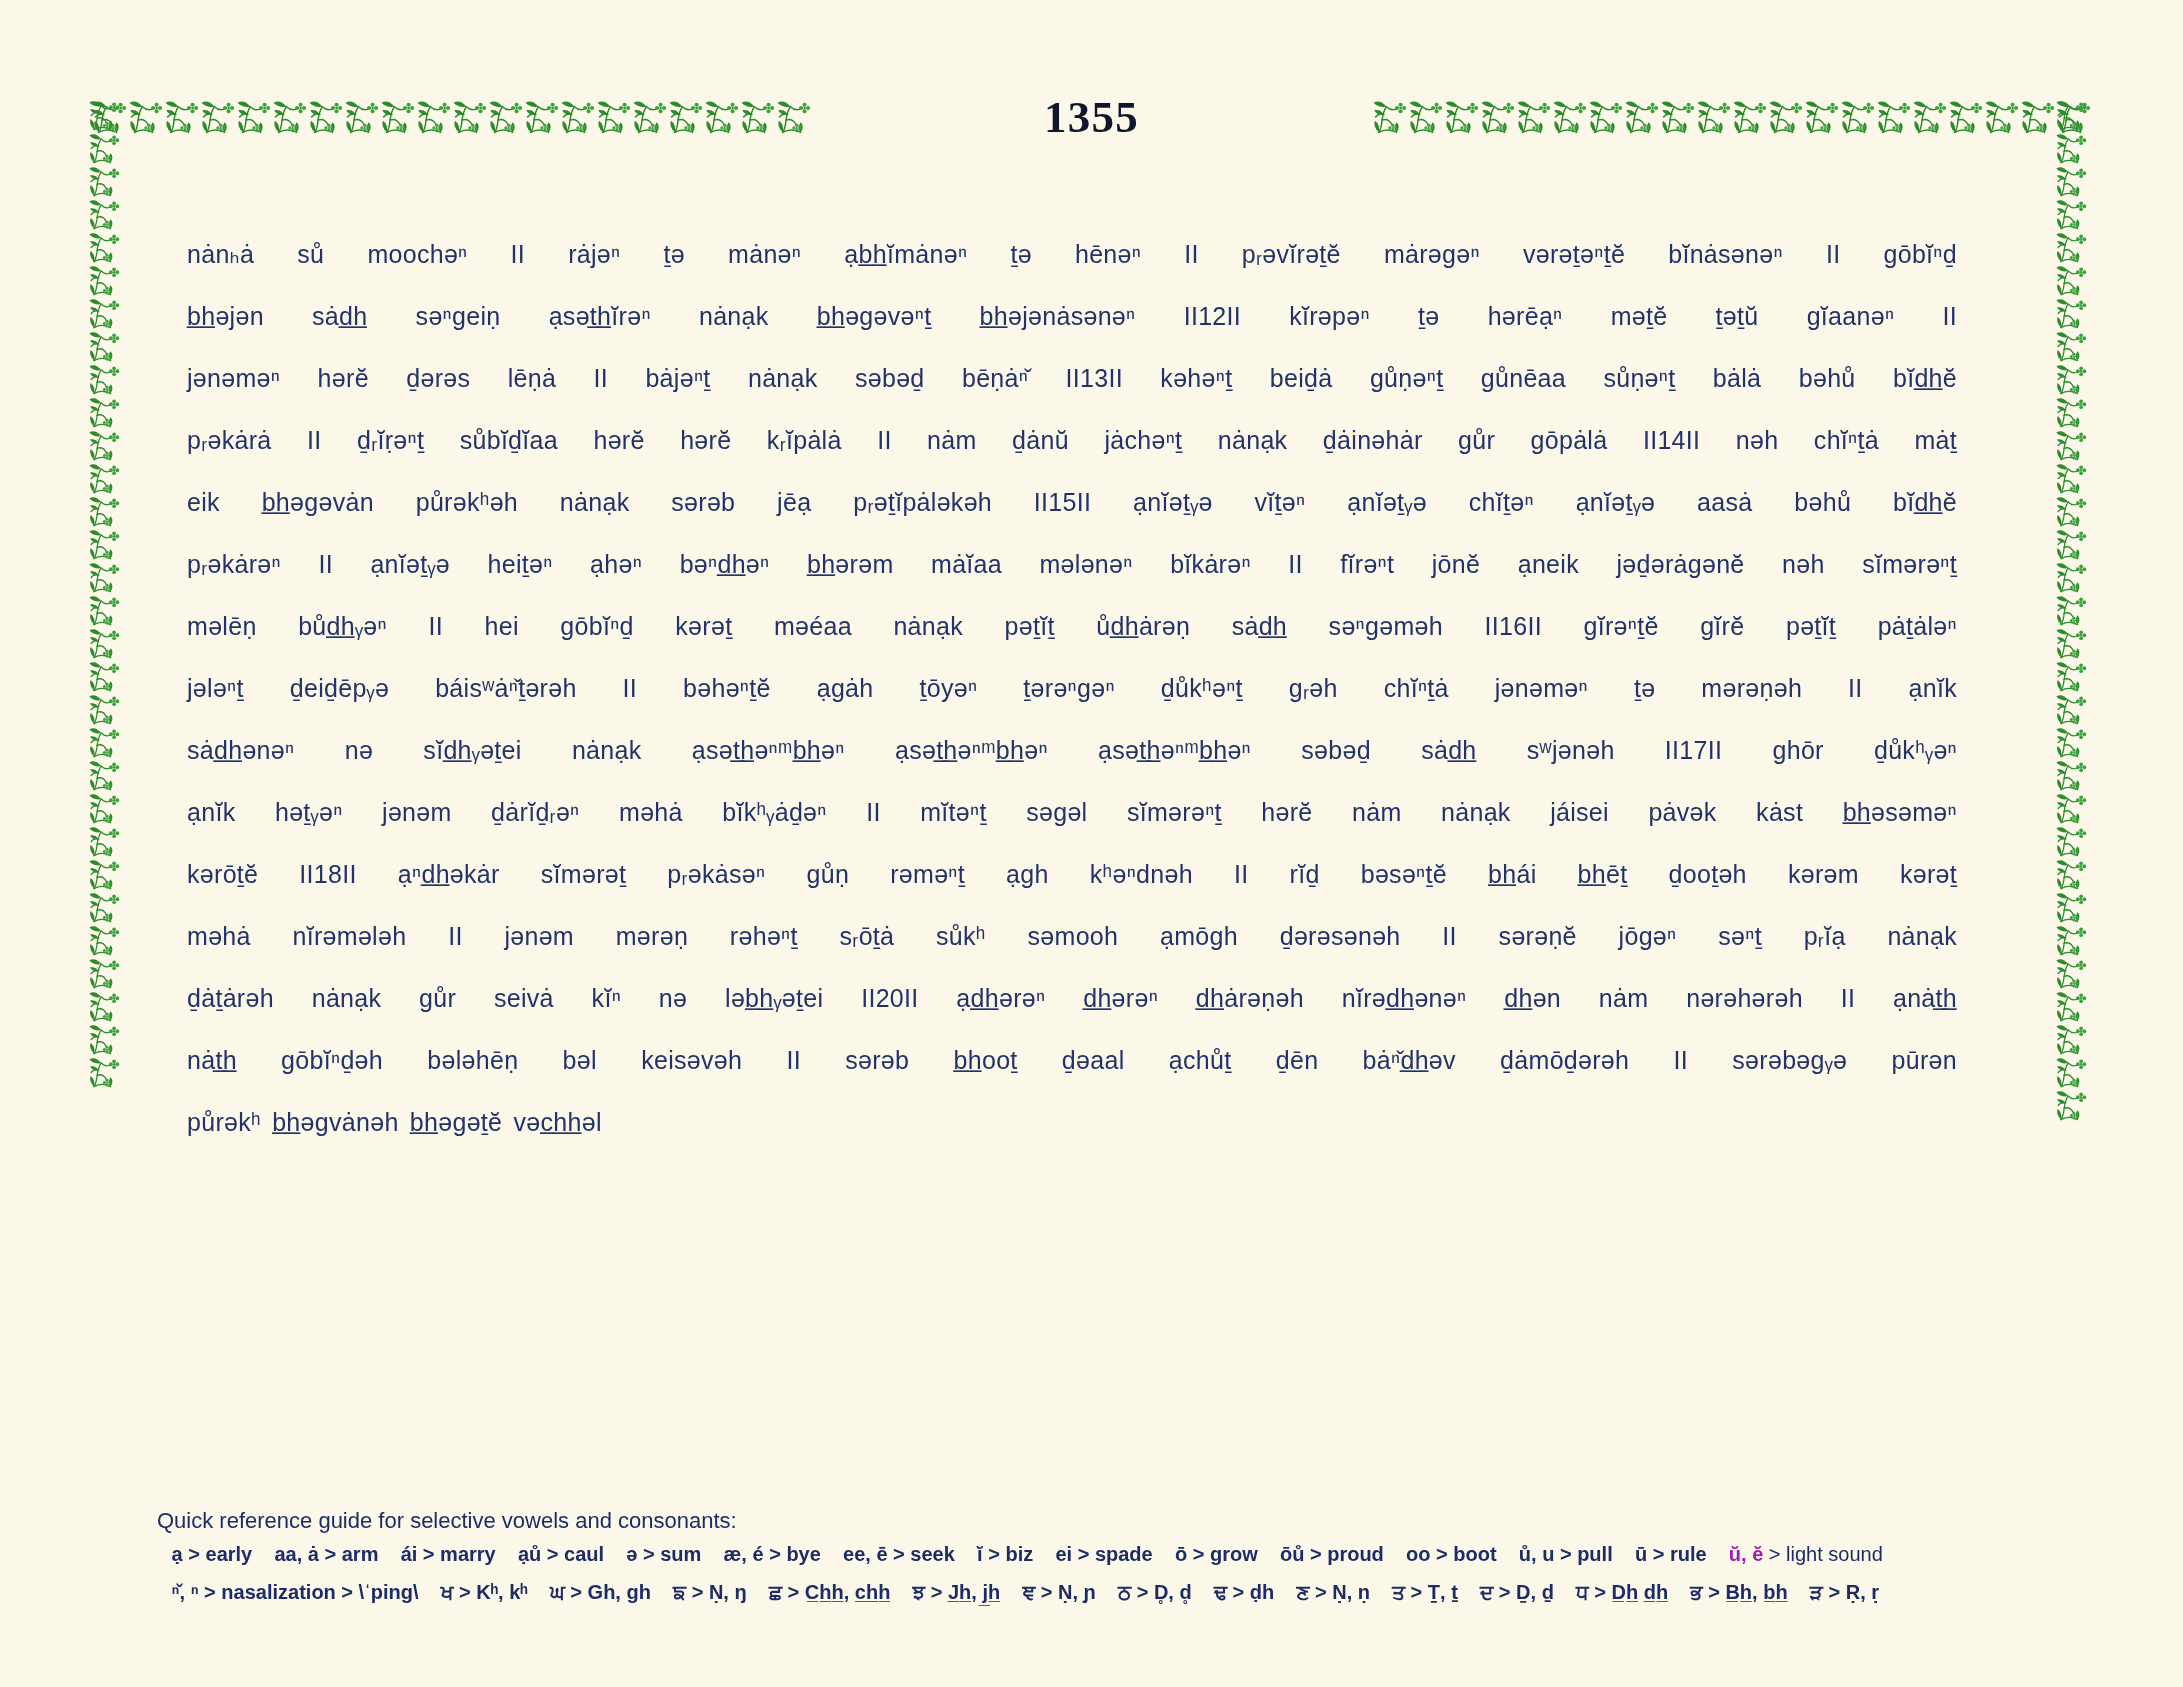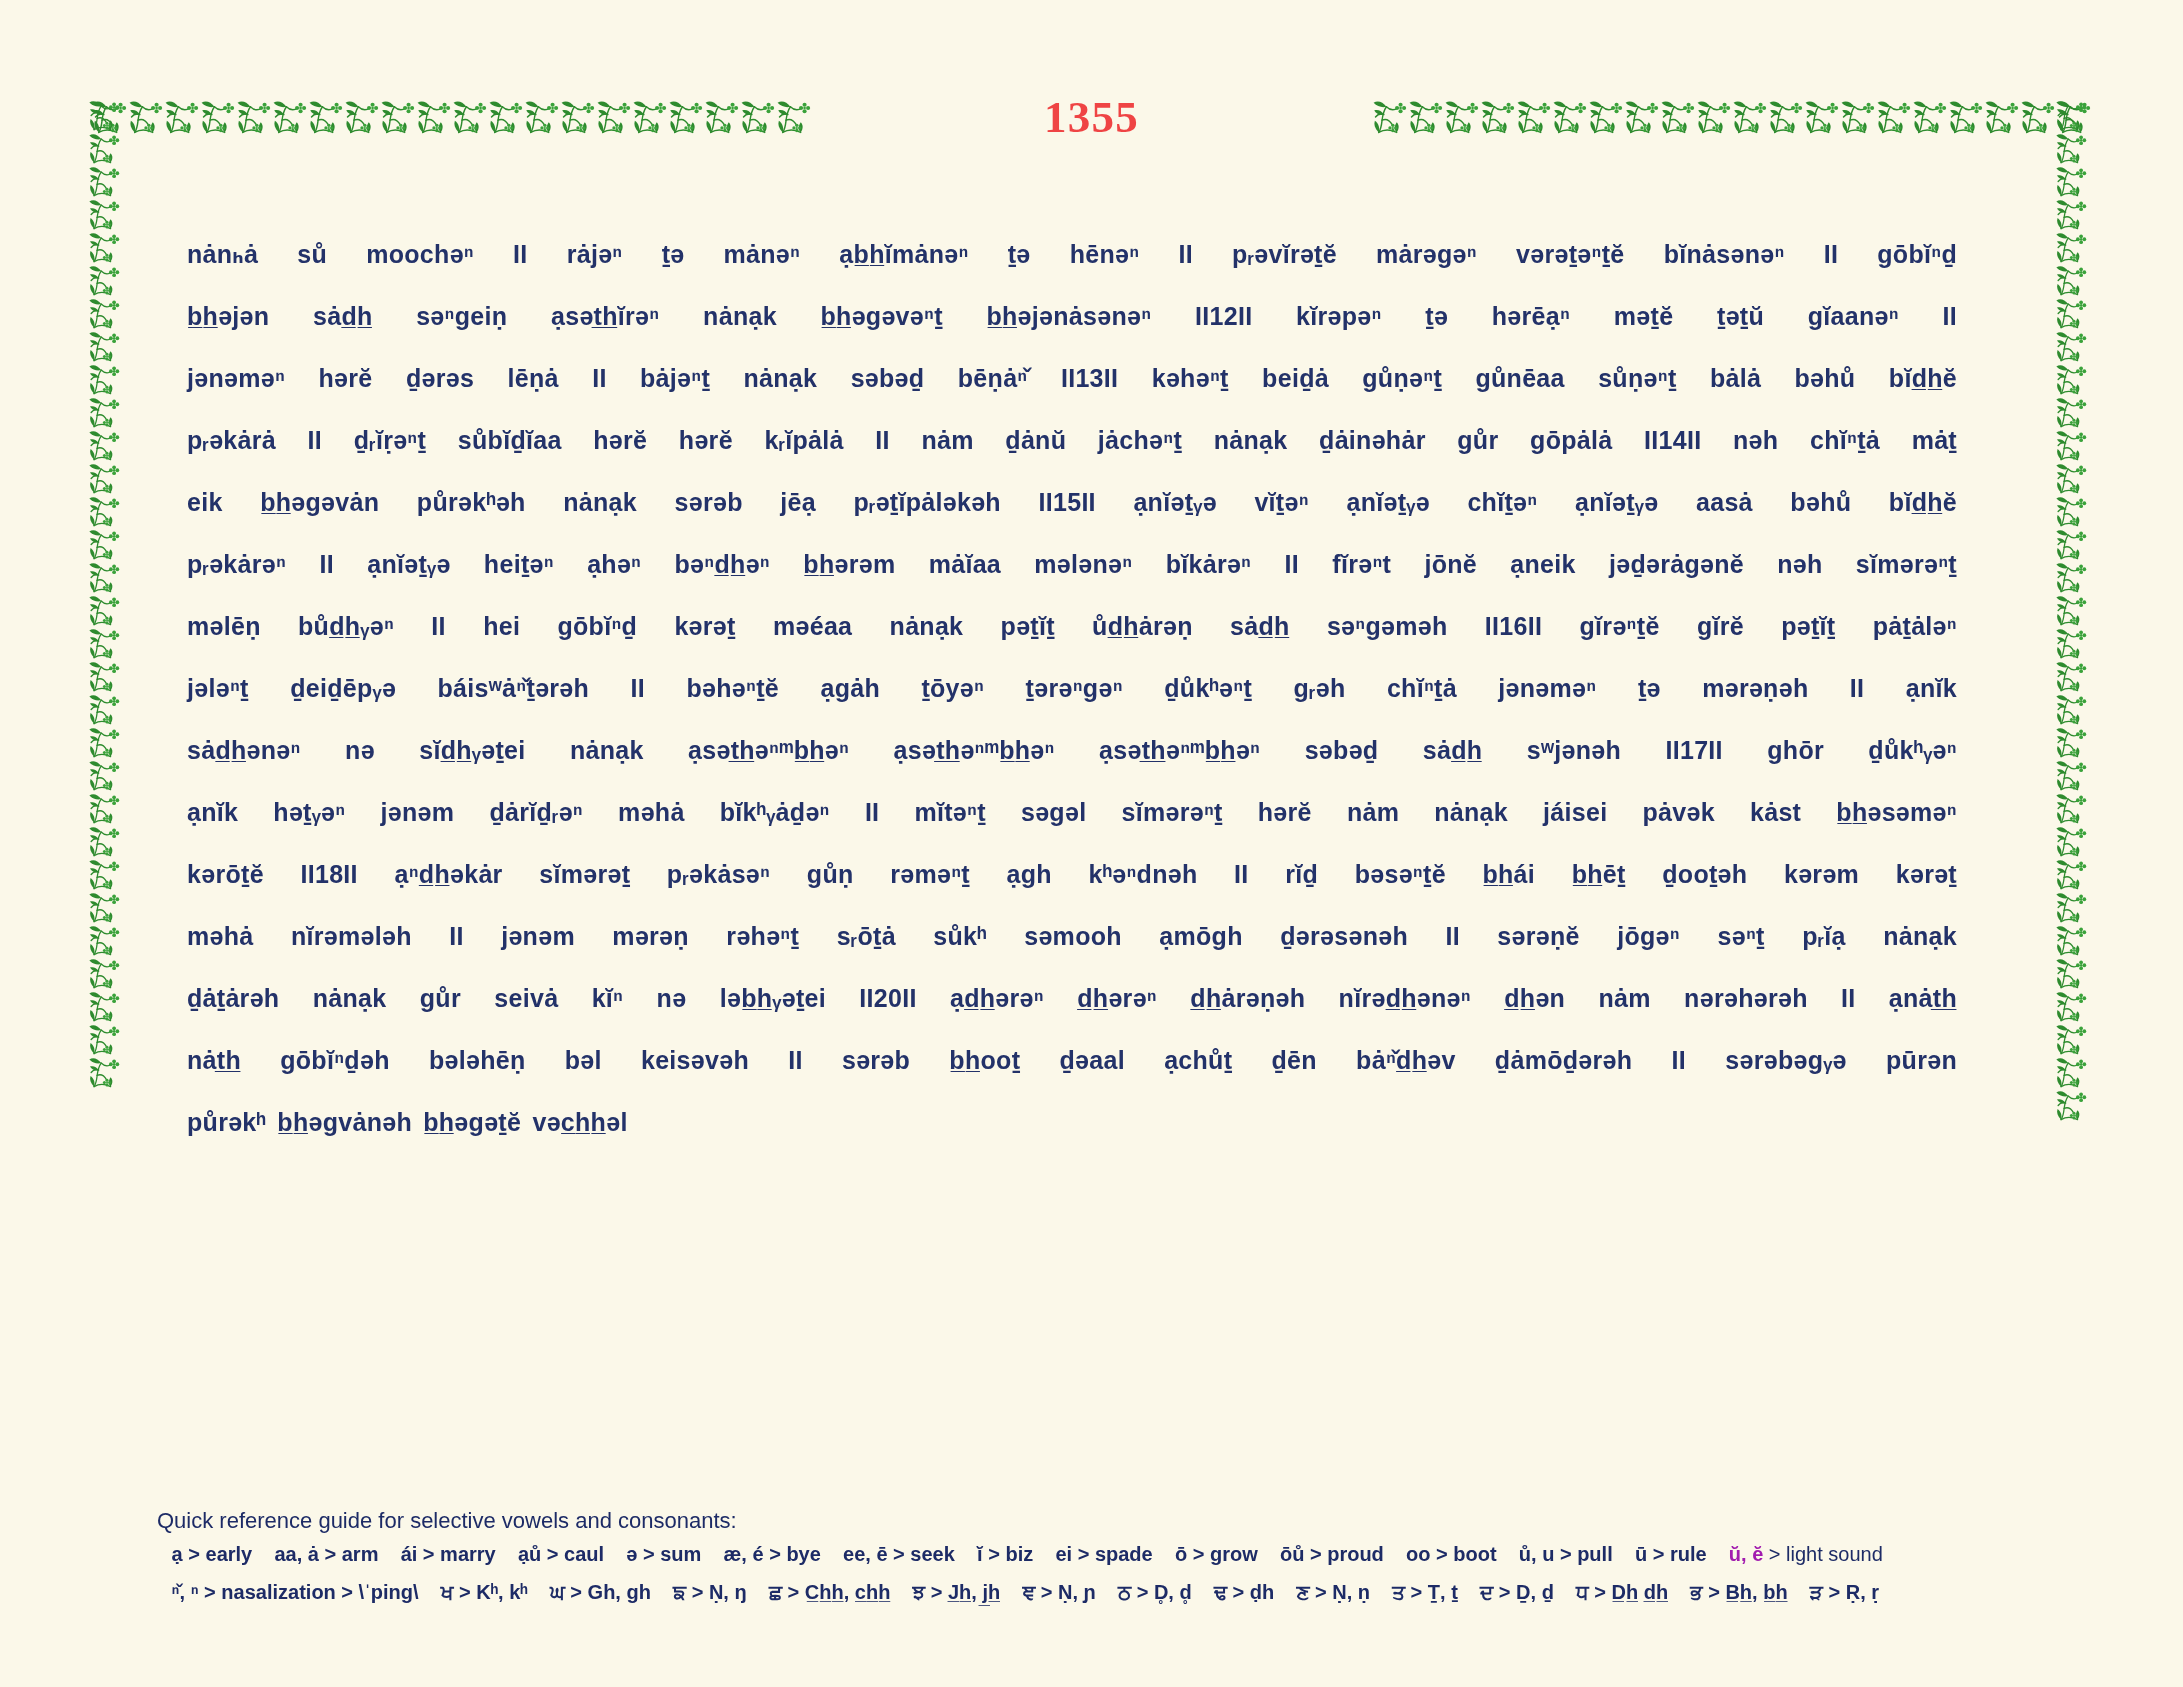"1355" .page-number { color: #ef4444 -> #0f172a }
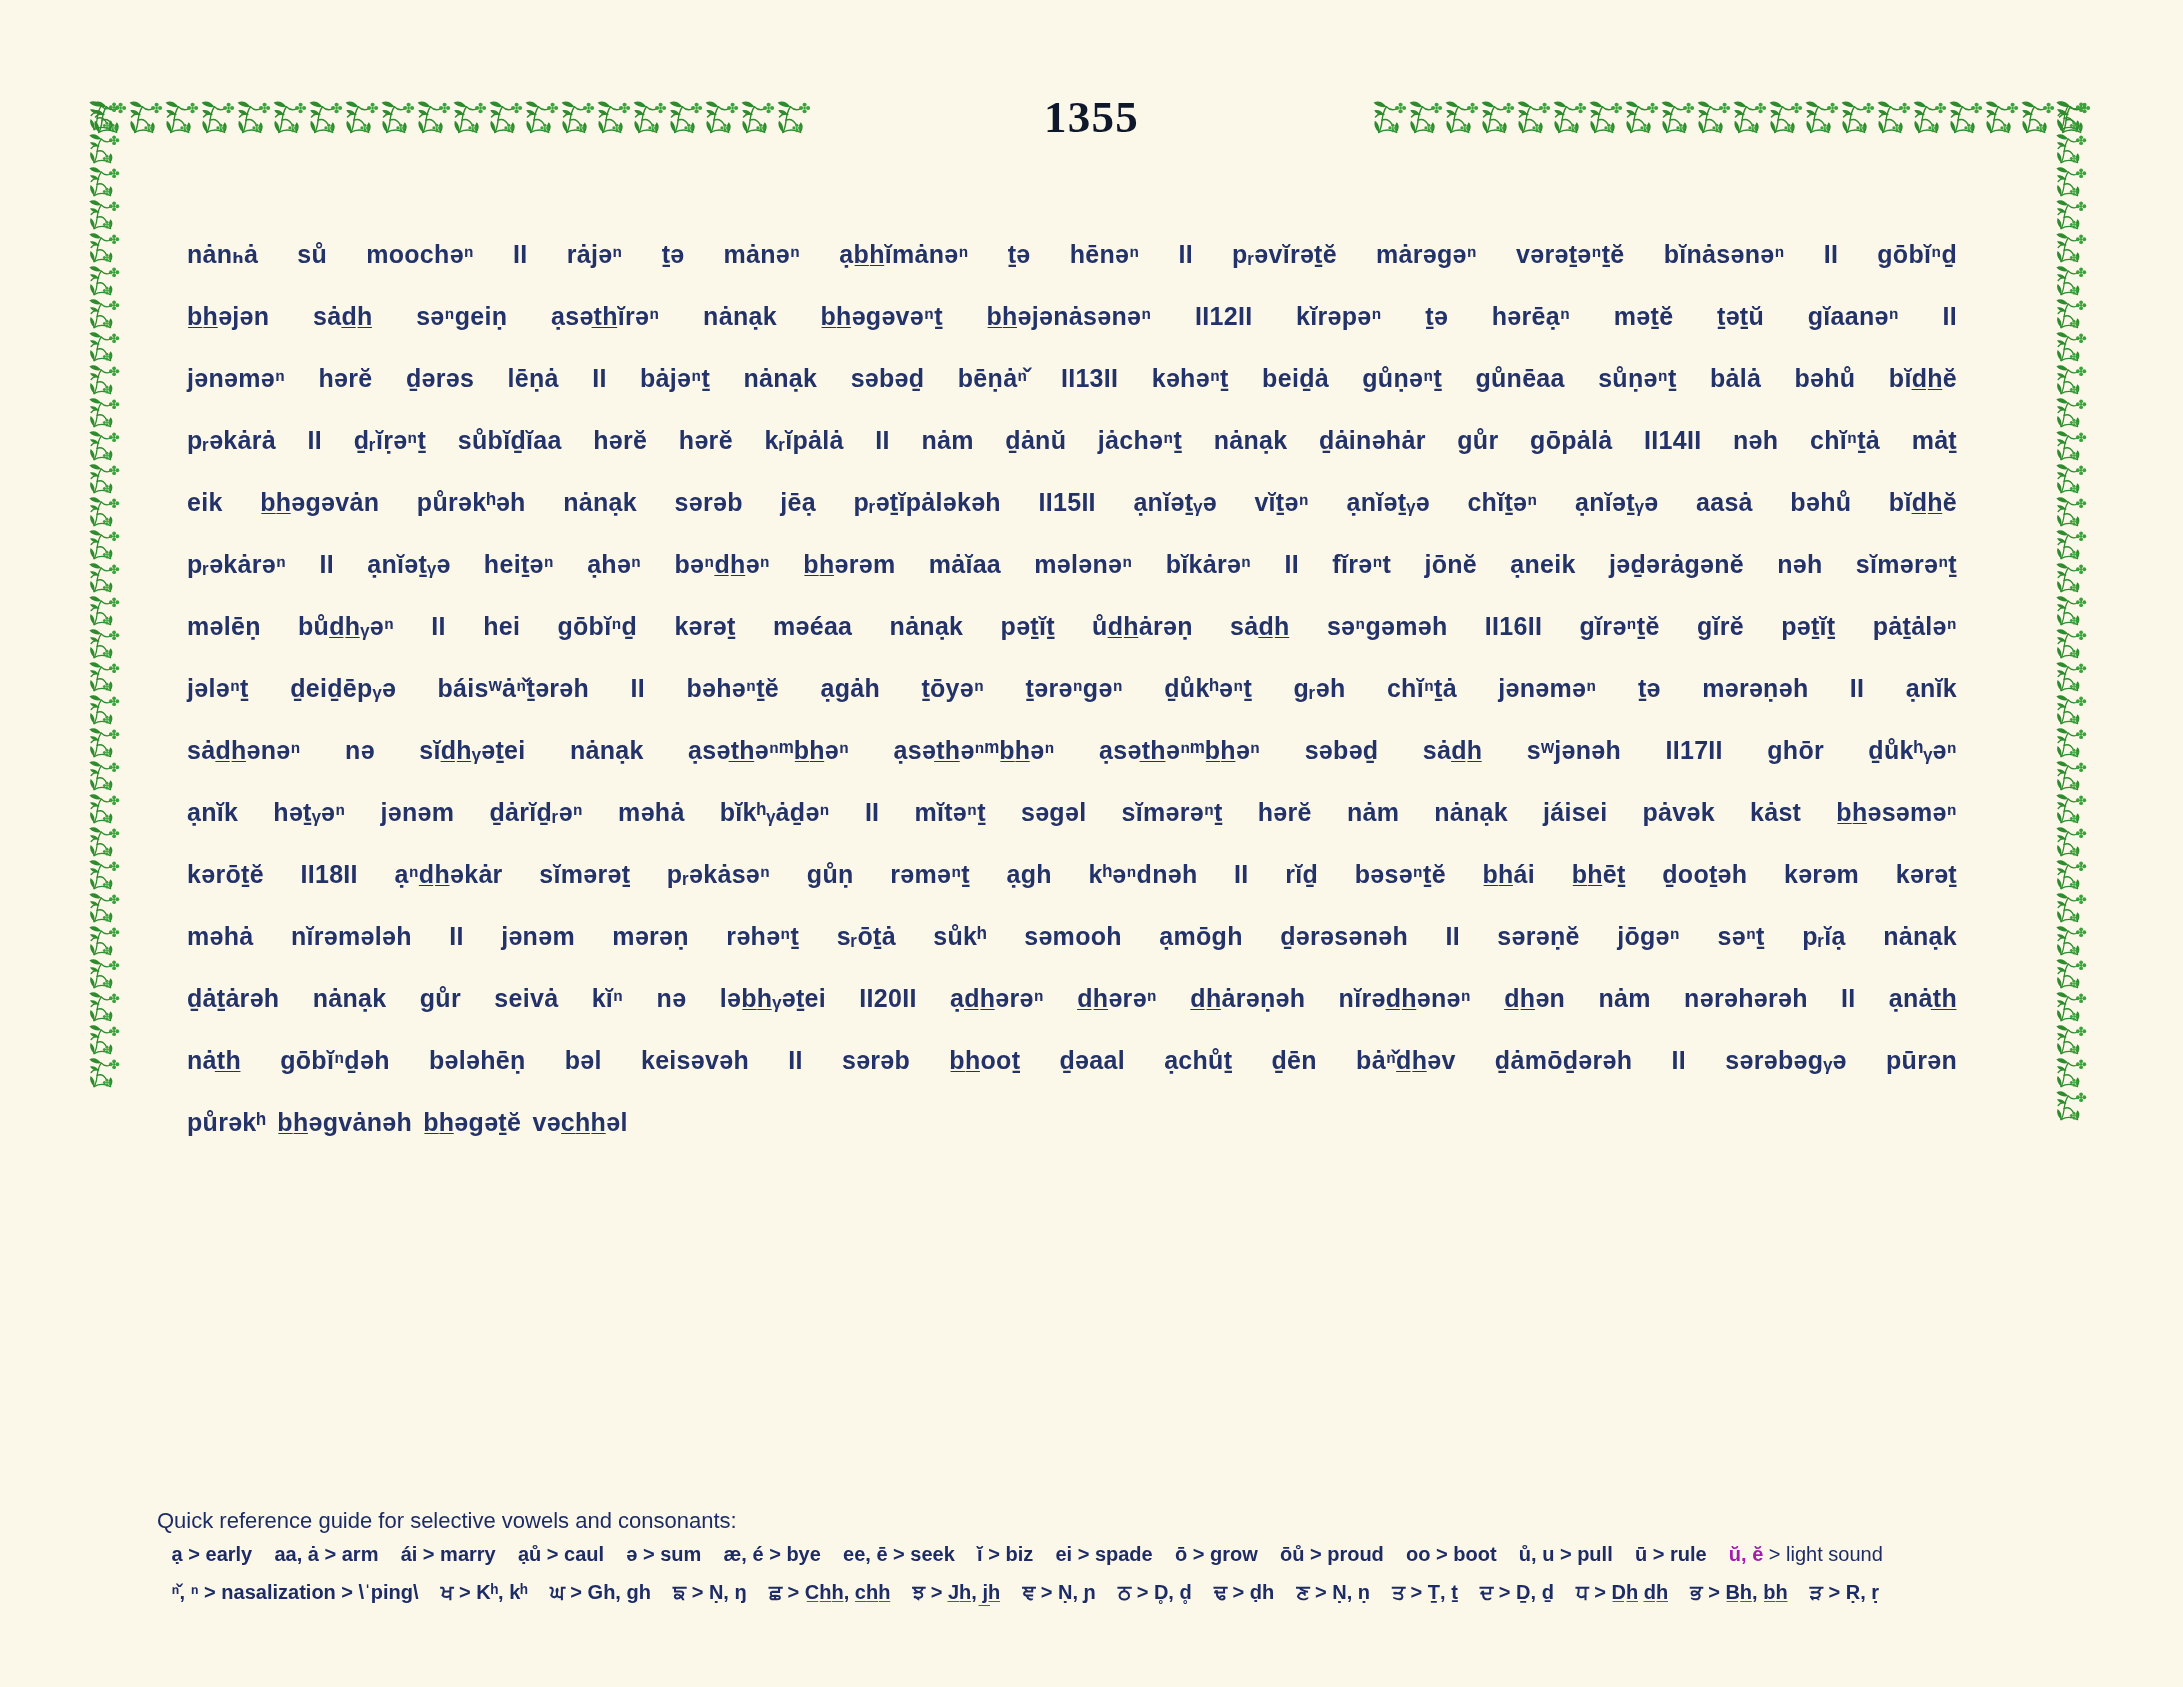"nȧnₕȧ sů moochəⁿ II rȧjəⁿ" .line { font-weight: bold -> none }
